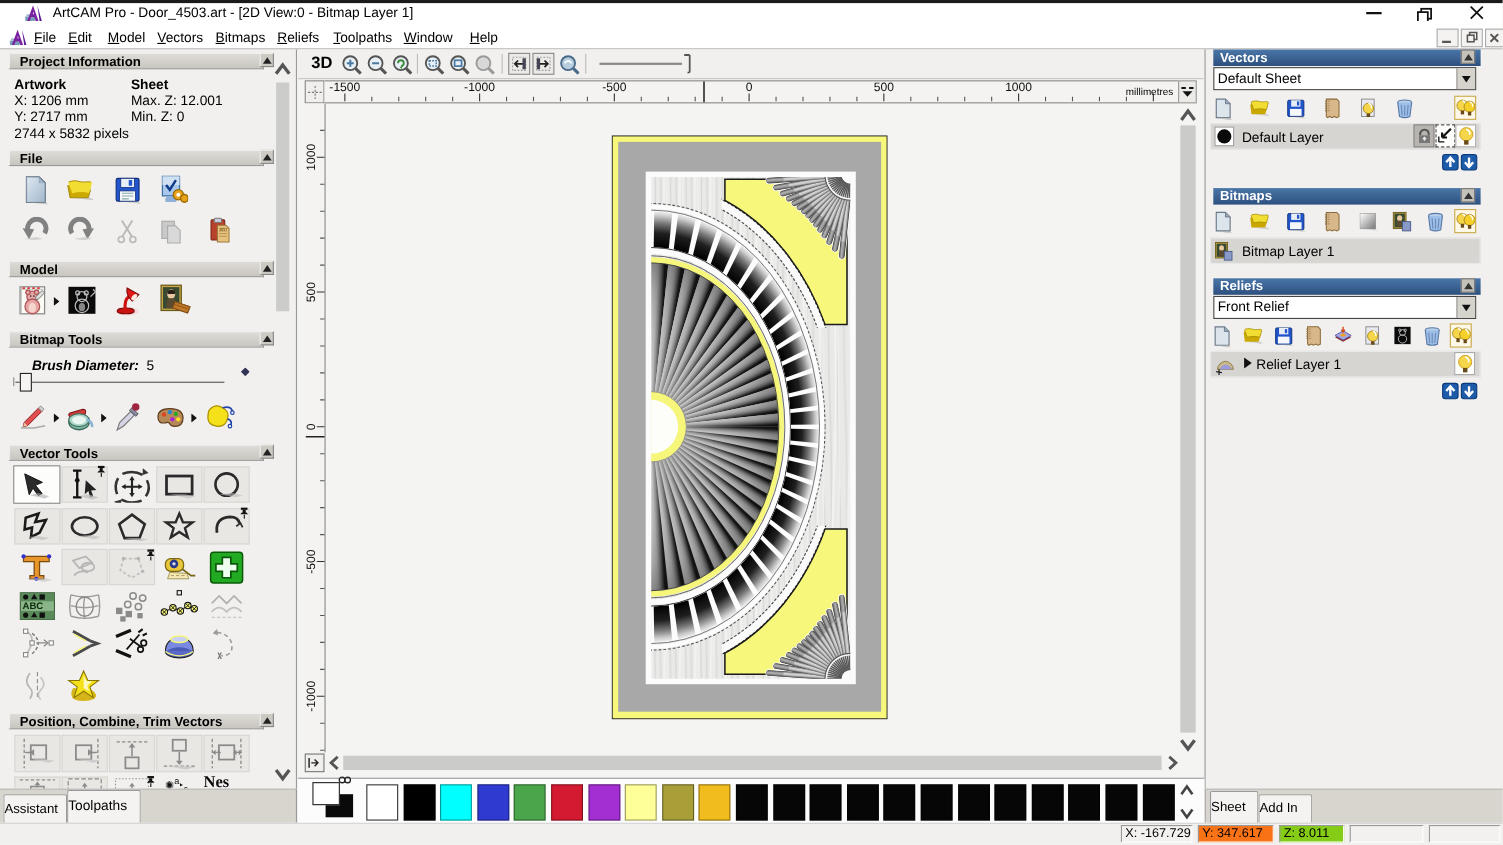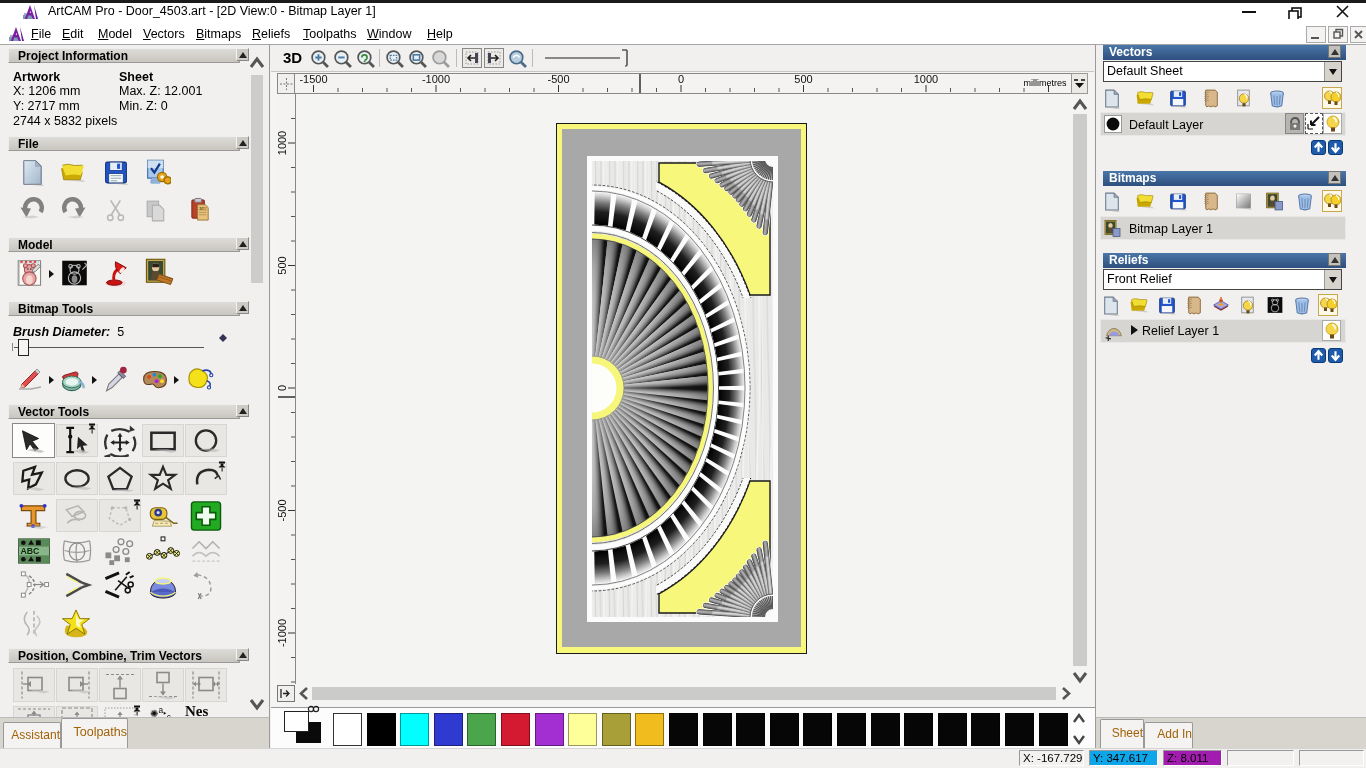"Brush Diameter: 5" div.abs { left: 13px -> 29px }
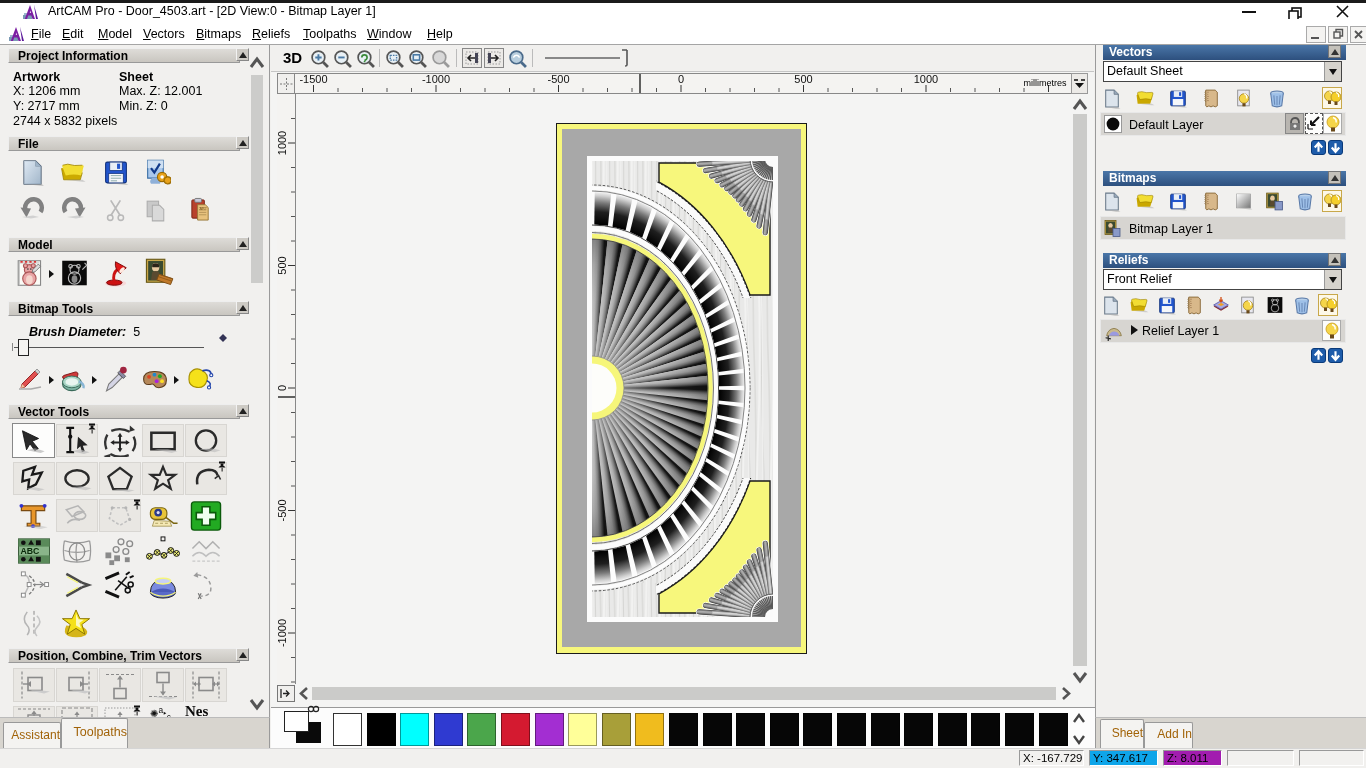"Assistant" .tb { color: #a16207 -> #000000; text-align: right -> left }
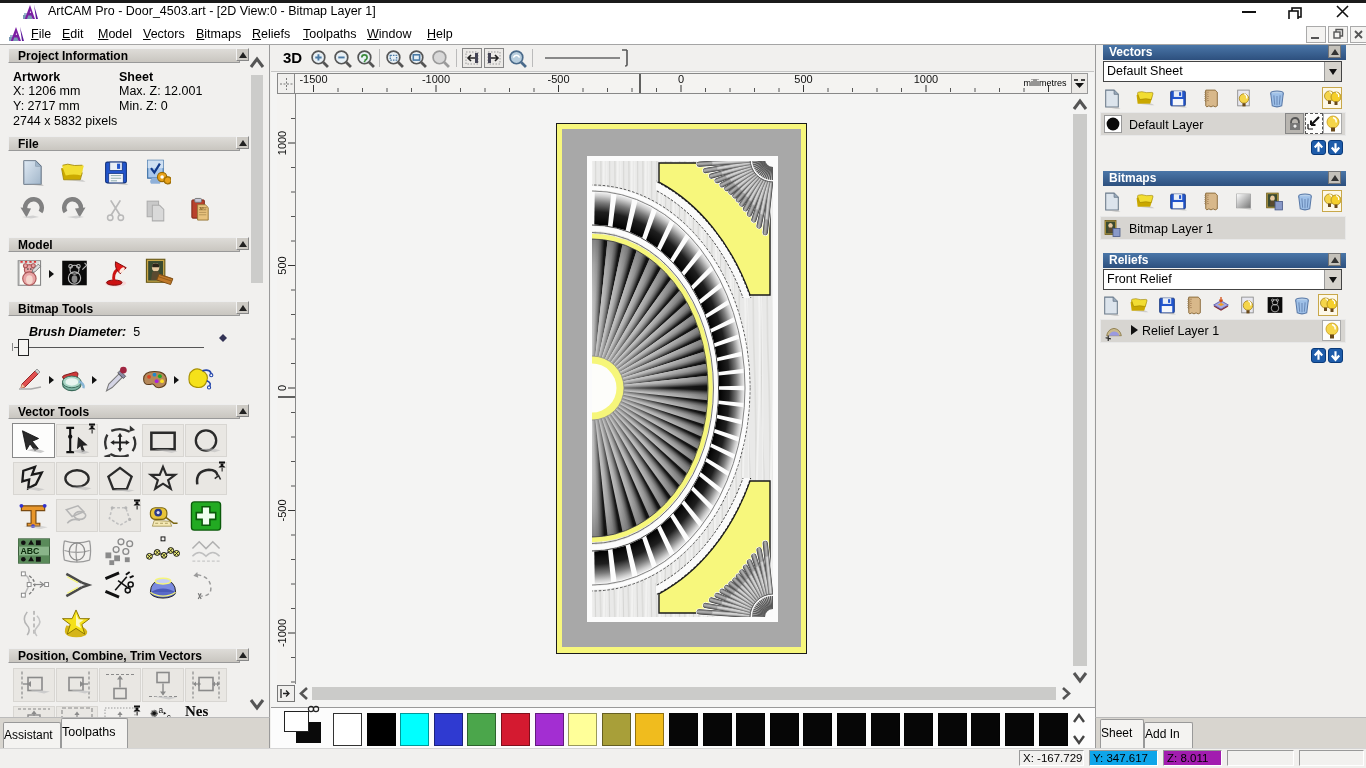"Y: 347.617" div.abs { background: #0ea5e9 -> #f97316 }
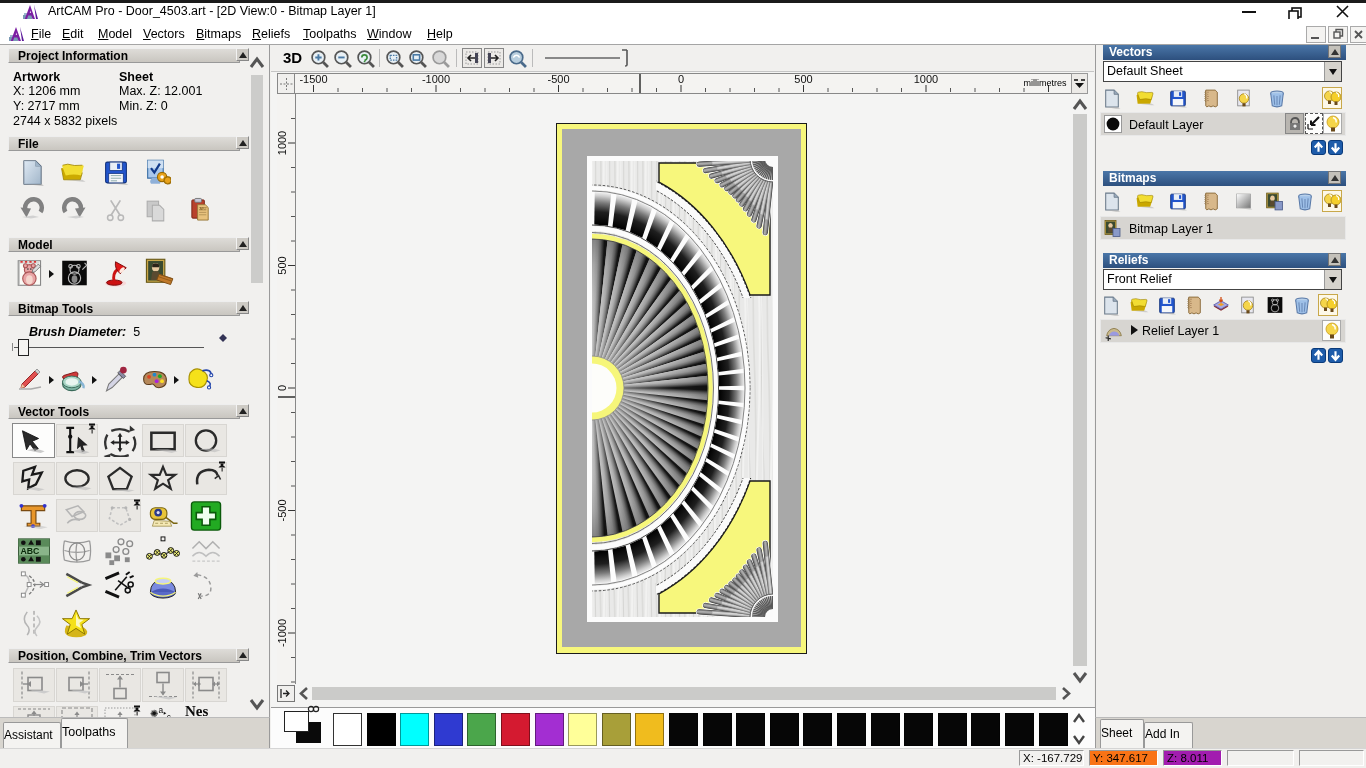"Z: 8.011" div.abs { background: #a21caf -> #84cc16 }
